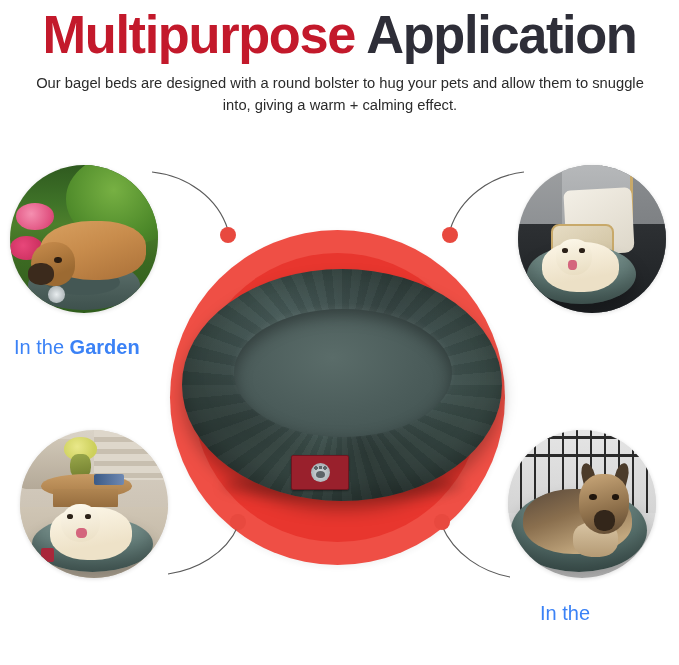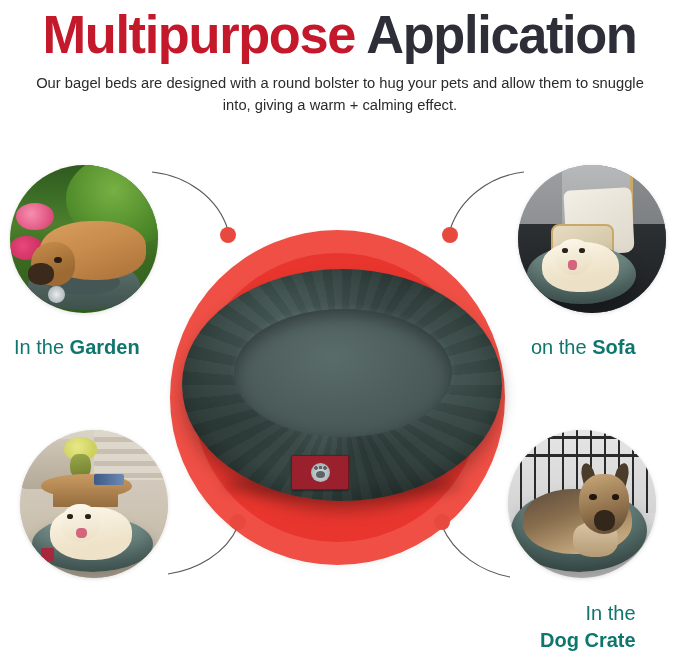"In the Garden" .caption { color: #0f766e -> #3b82f6 }
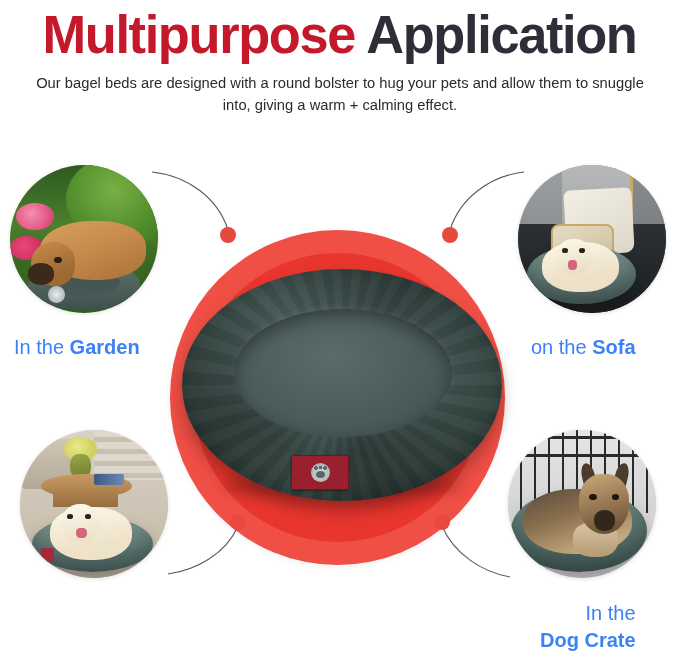"on the Sofa" div.caption { html: <div><span>on the </span><b>Sofa</b></div> -> none }
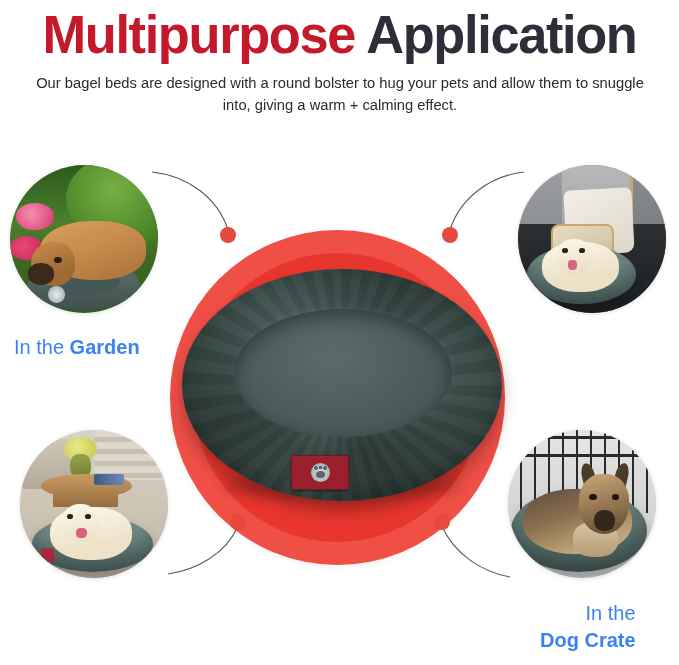"Dog Crate" b { html: <b>Dog Crate</b> -> none }
